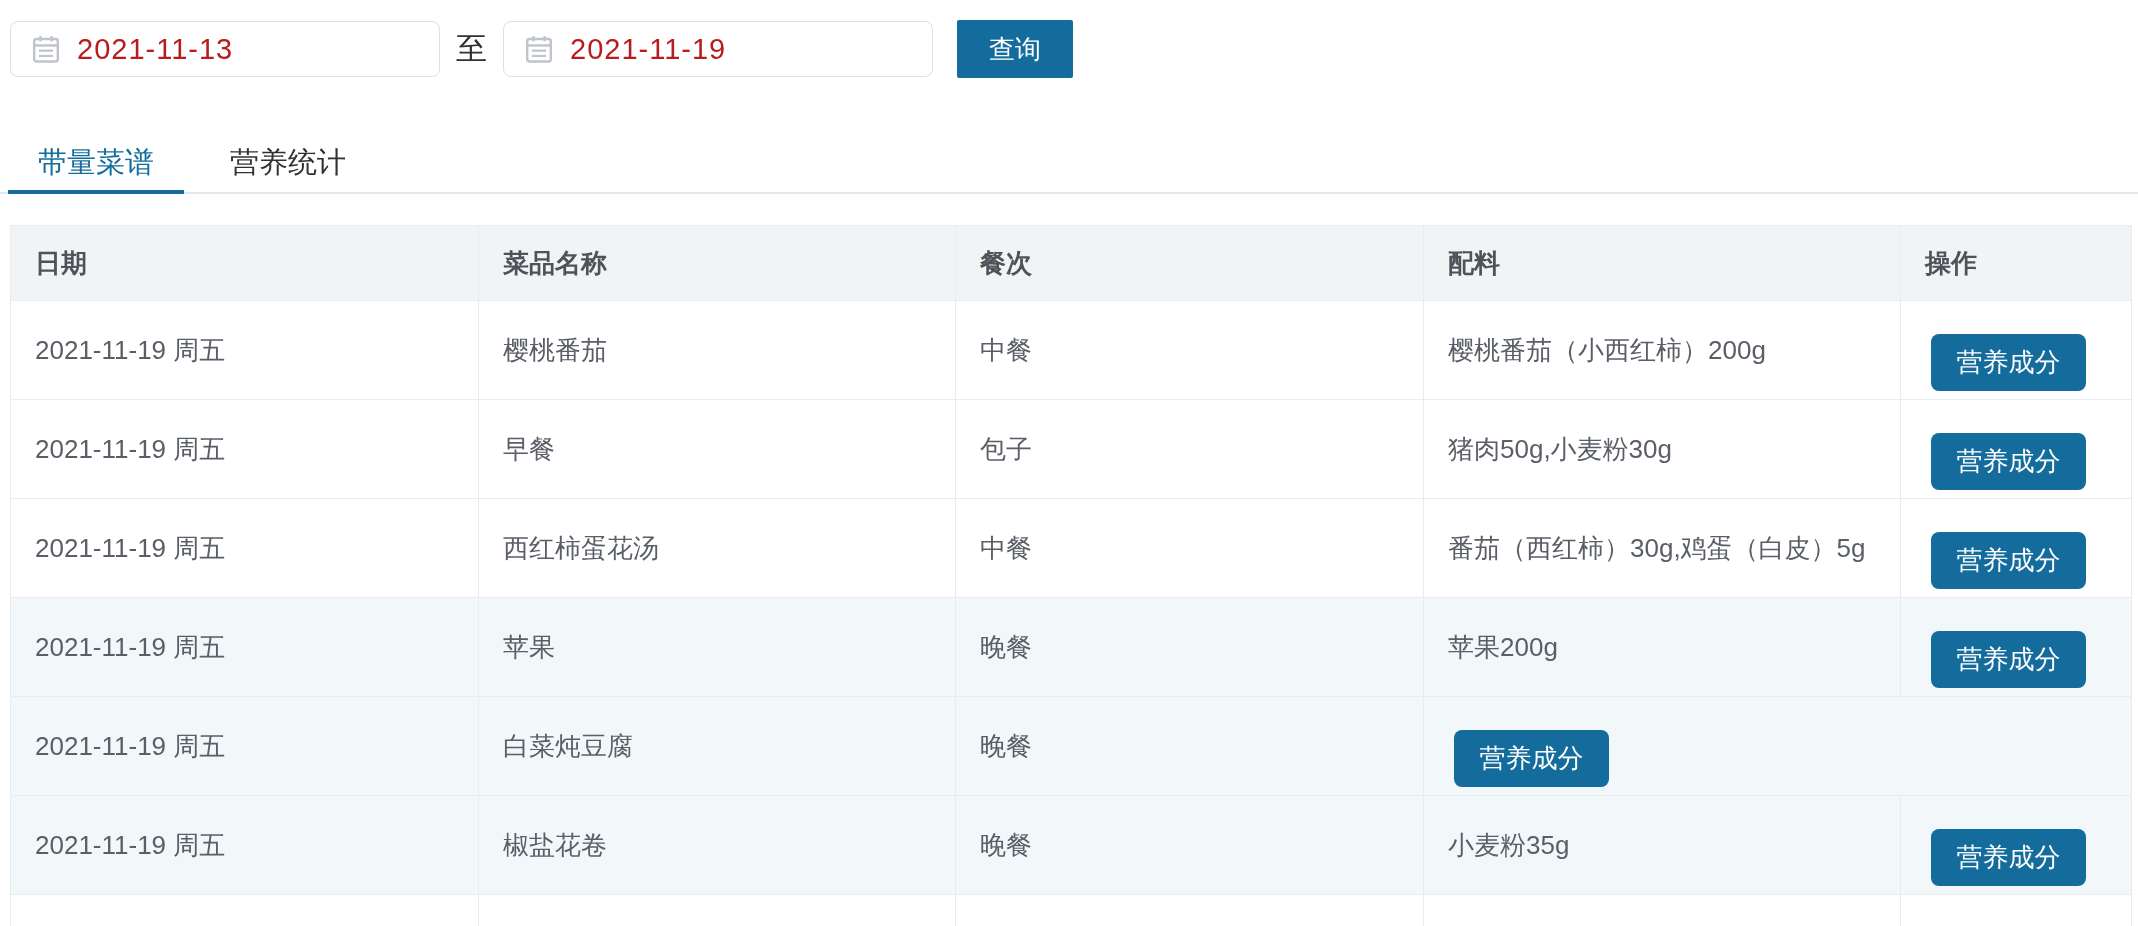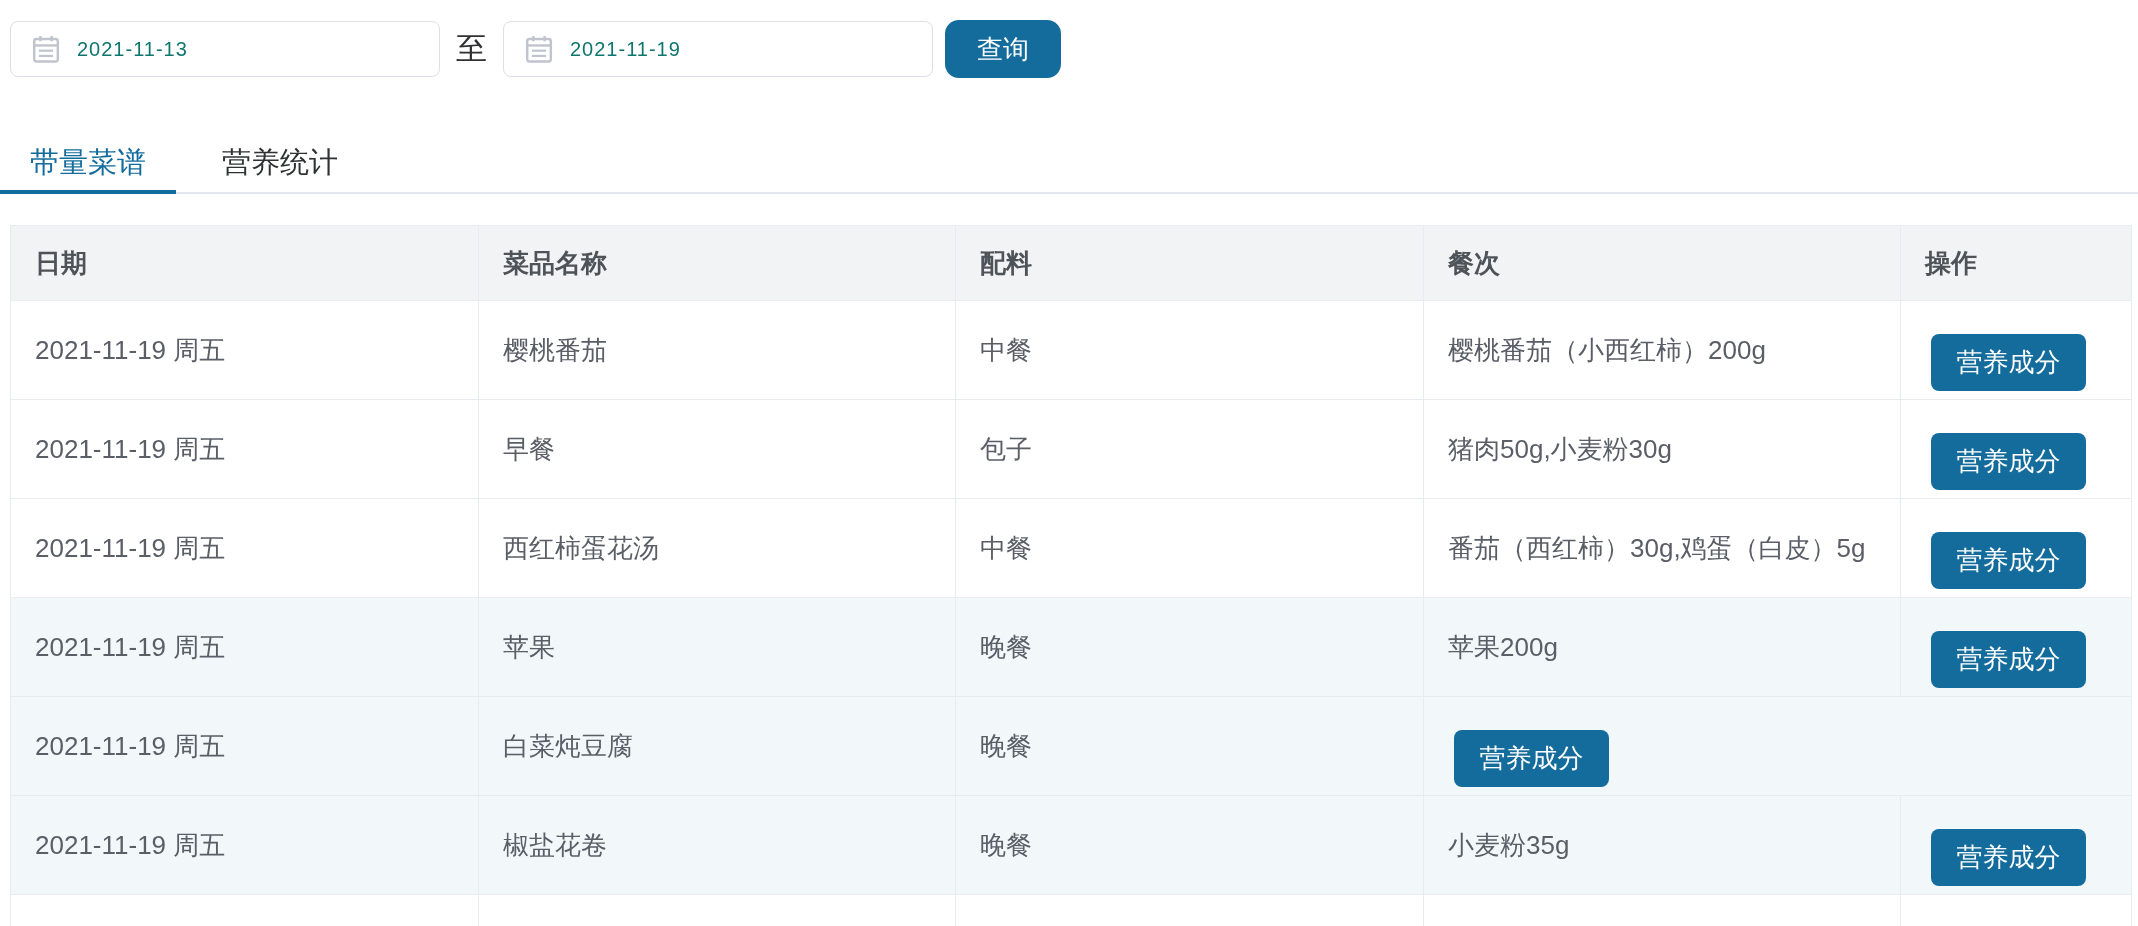"2021-11-13" .date-input .date-text { color: #0f766e -> #b91c1c; font-size: 20px -> 29px }
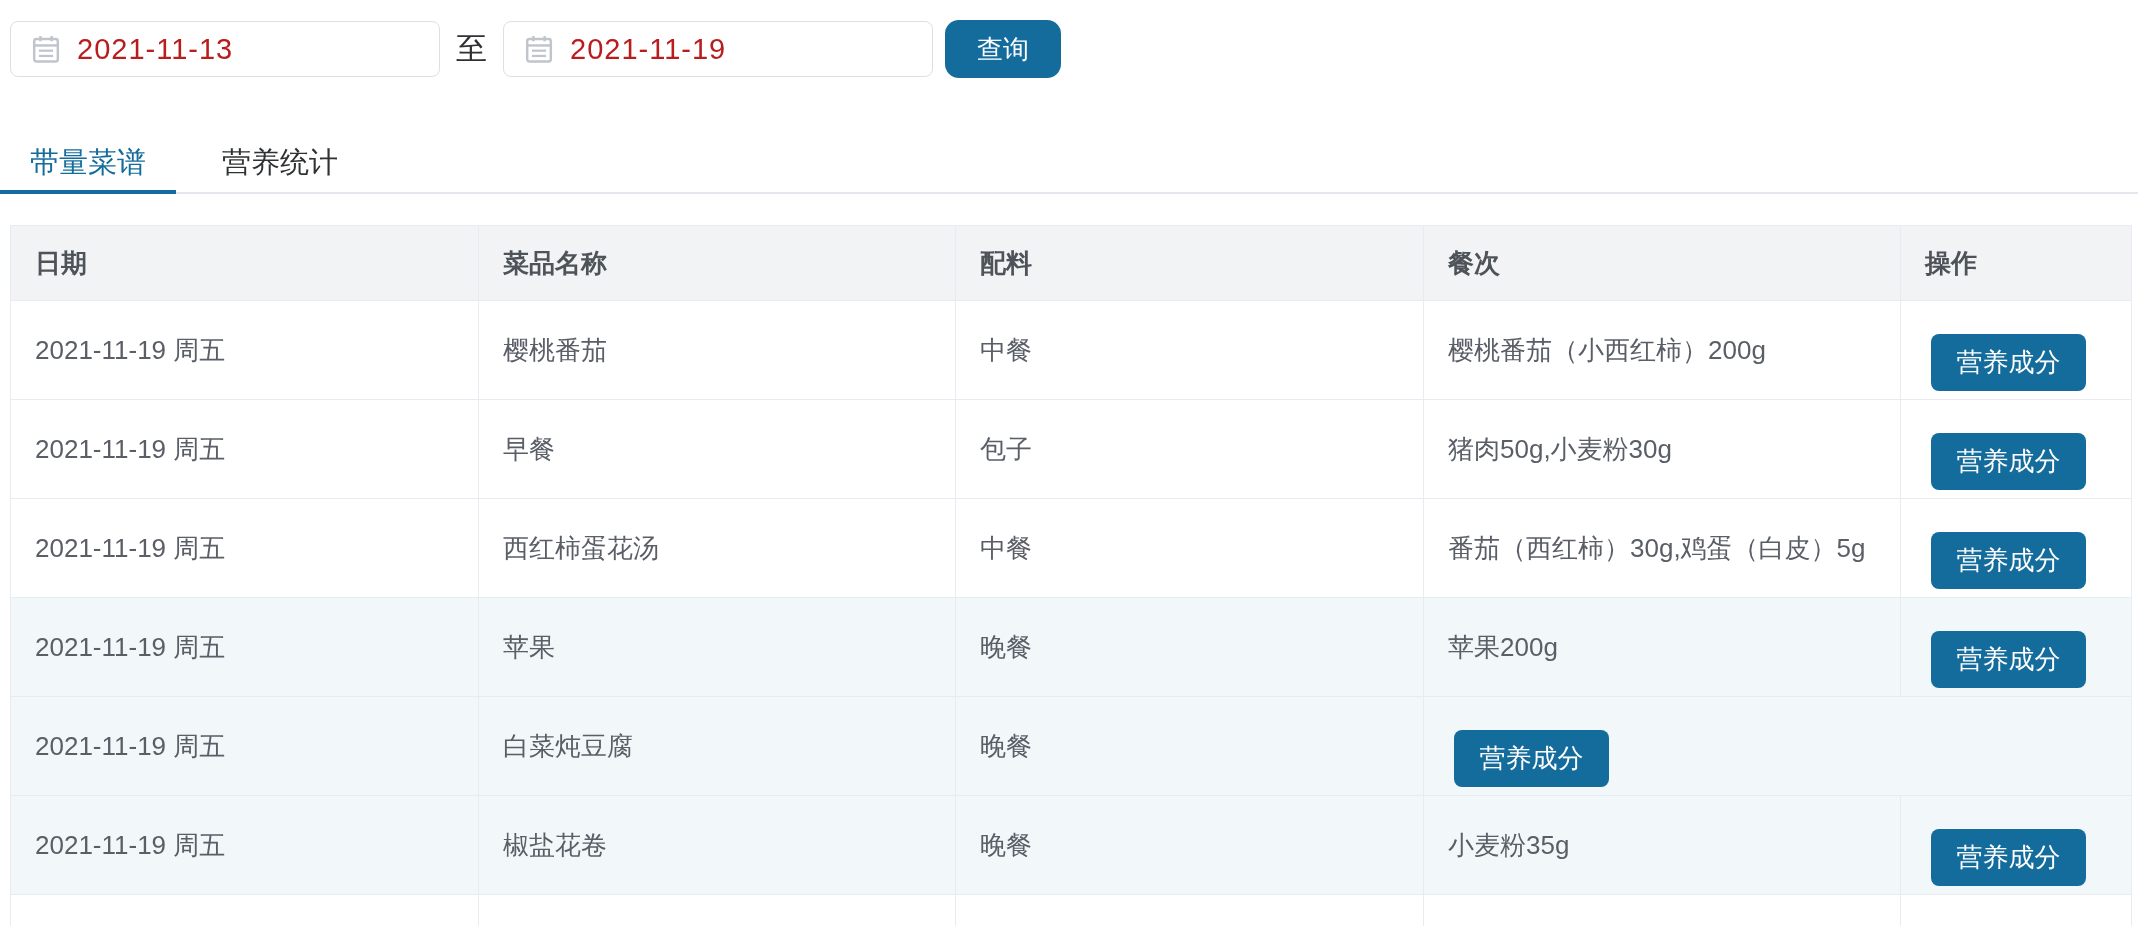"查询" .query-btn { border-radius: 14px -> 2px; margin-left: 12px -> 24px }
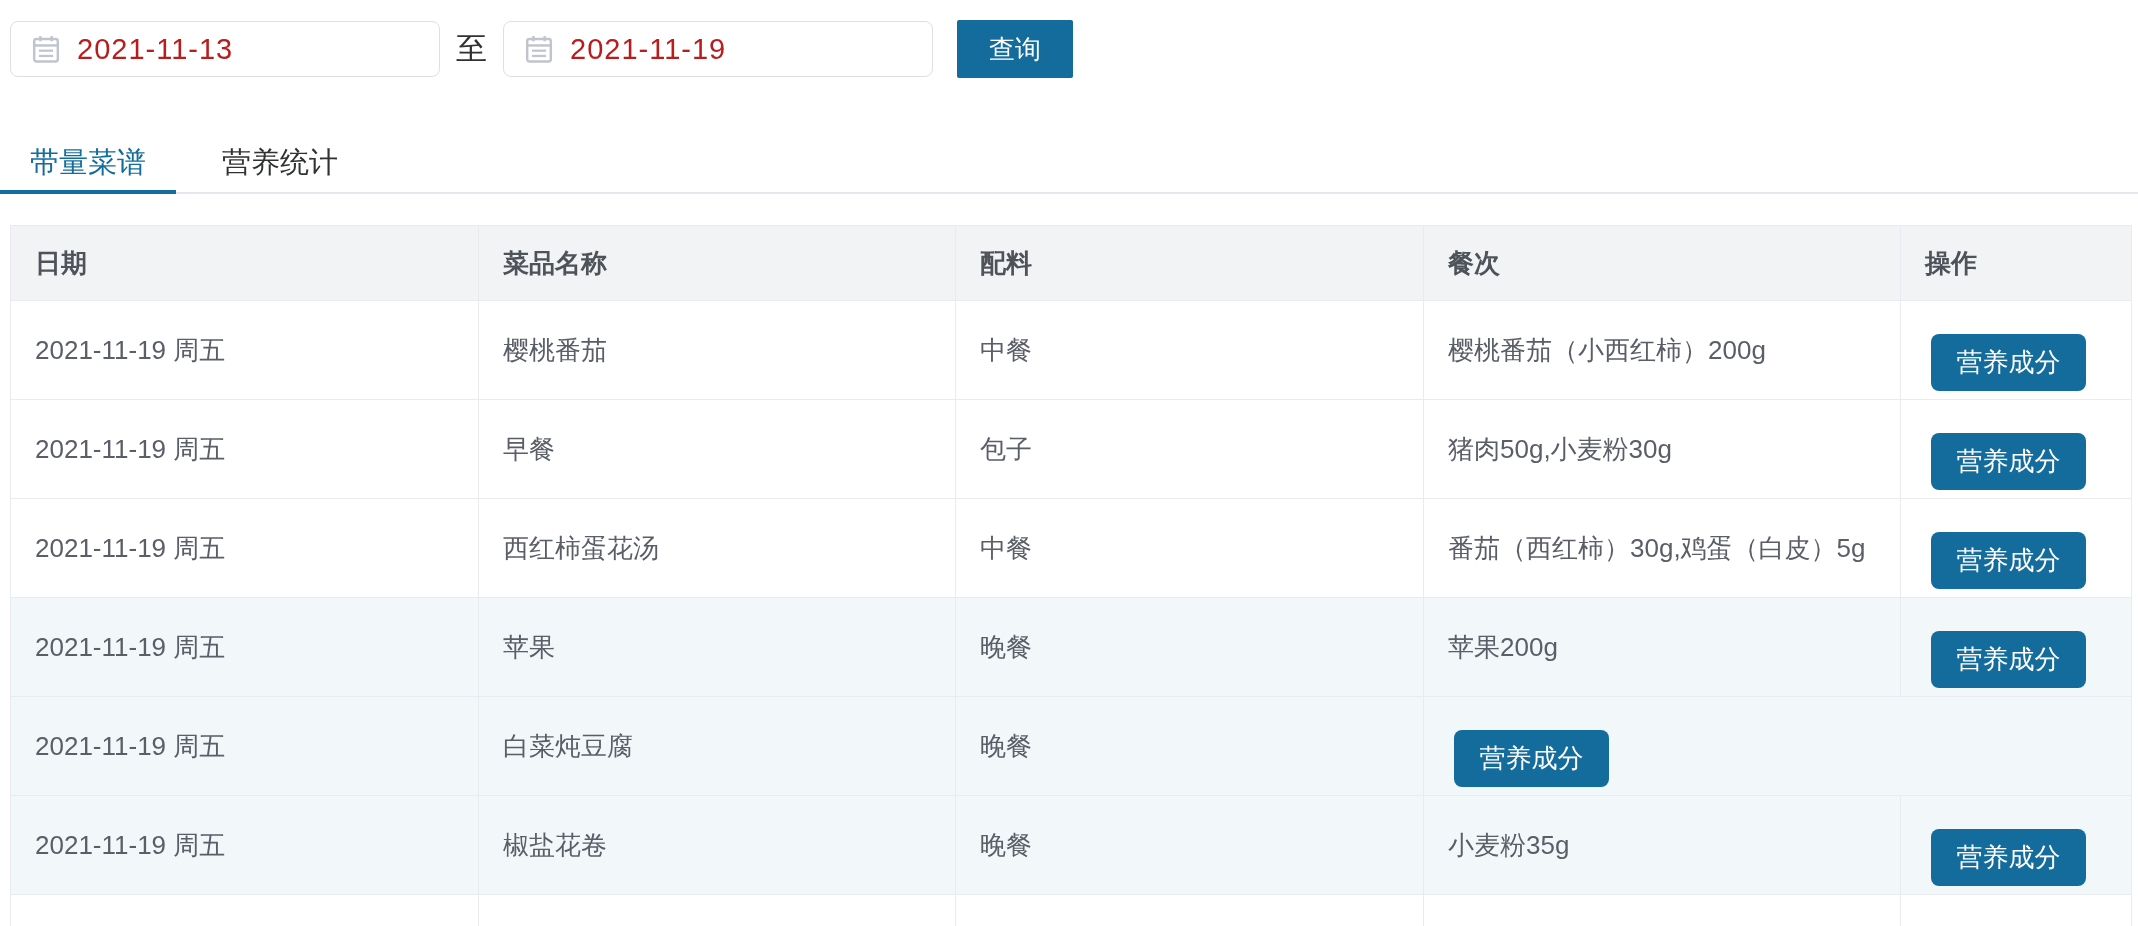"带量菜谱" .tabs { padding-left: none -> 8px }
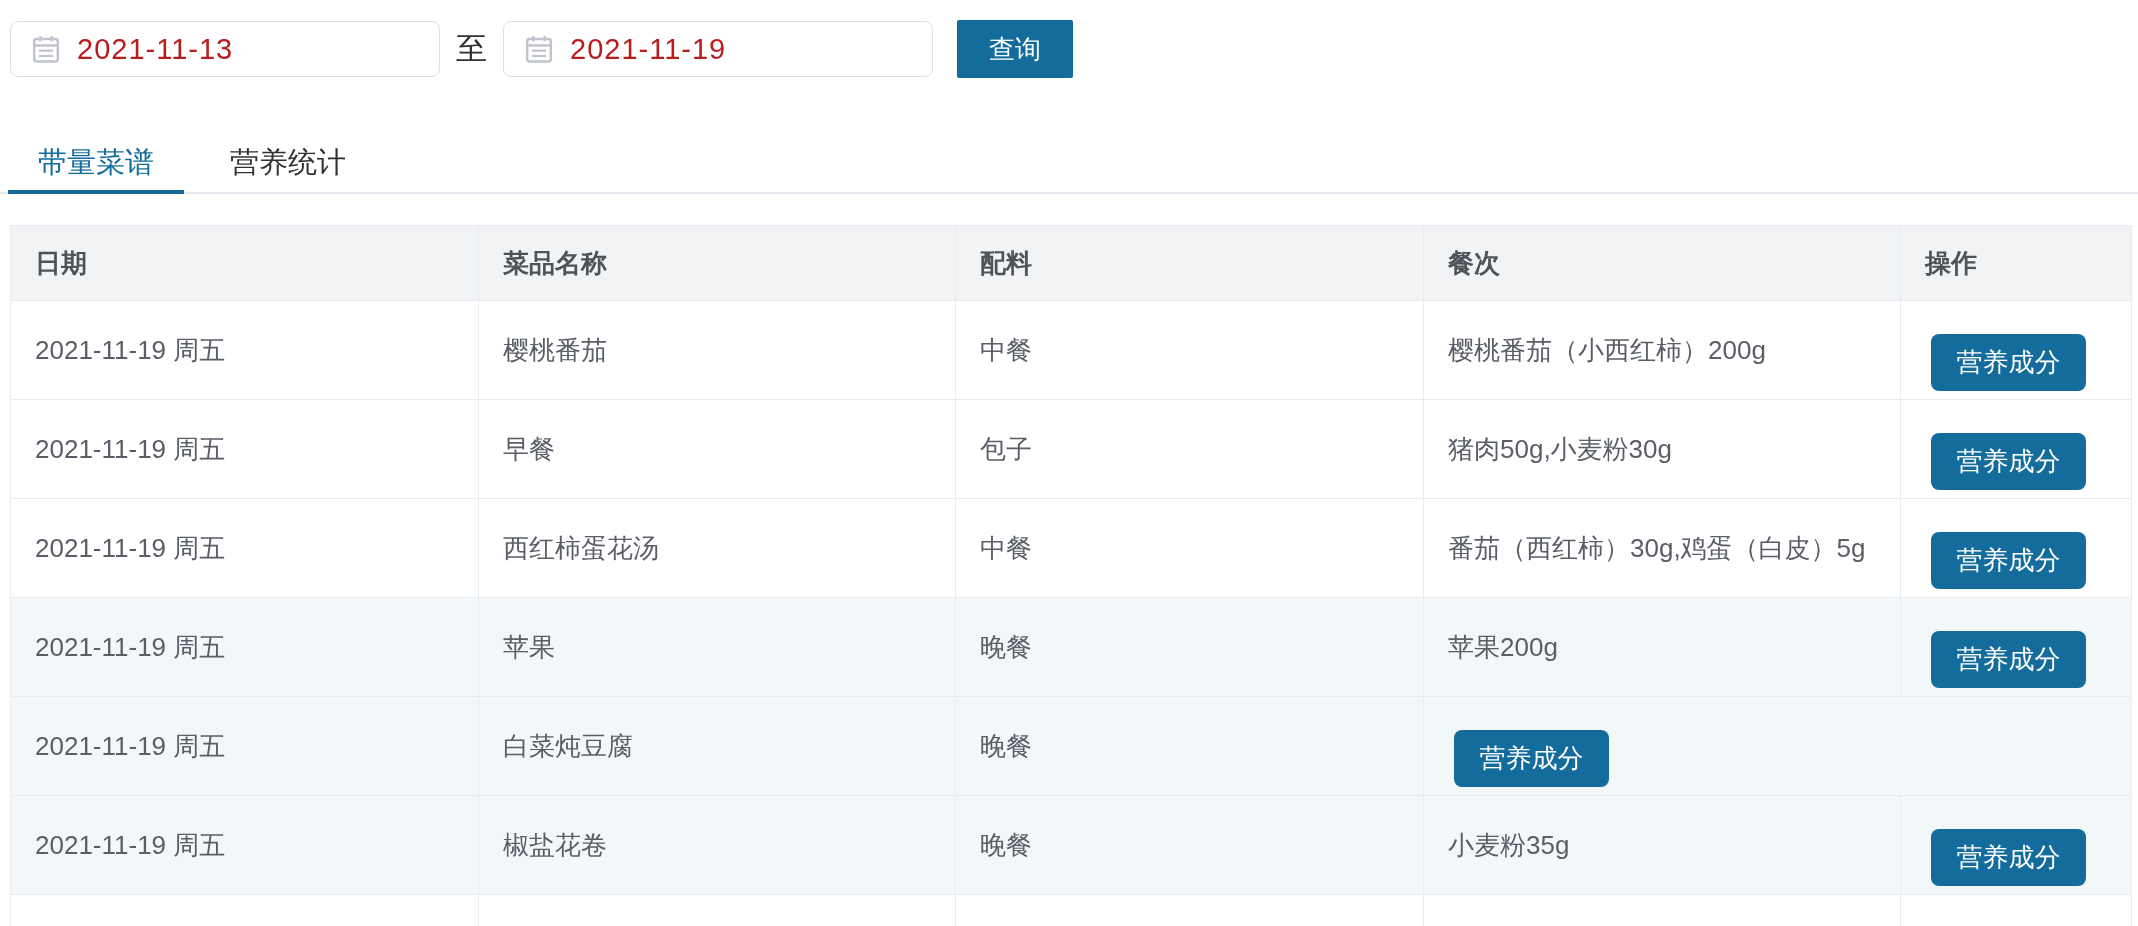"配料" div.tcell { order: before "餐次" -> after "餐次" }
